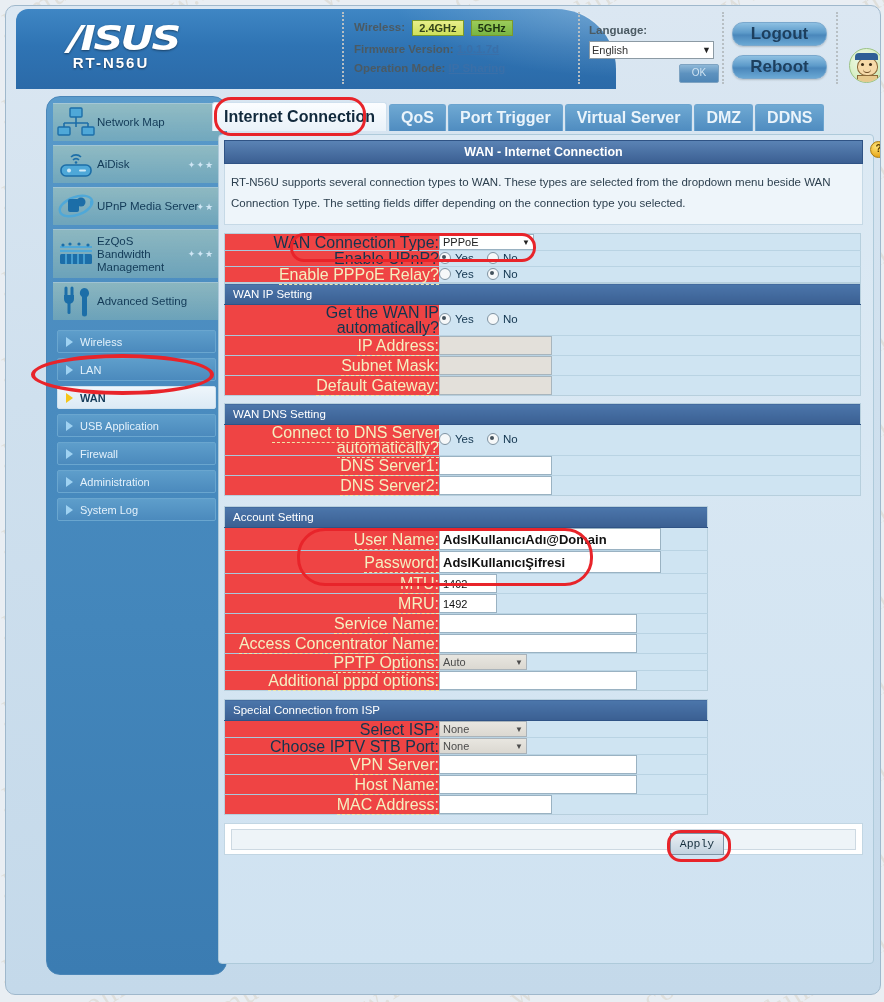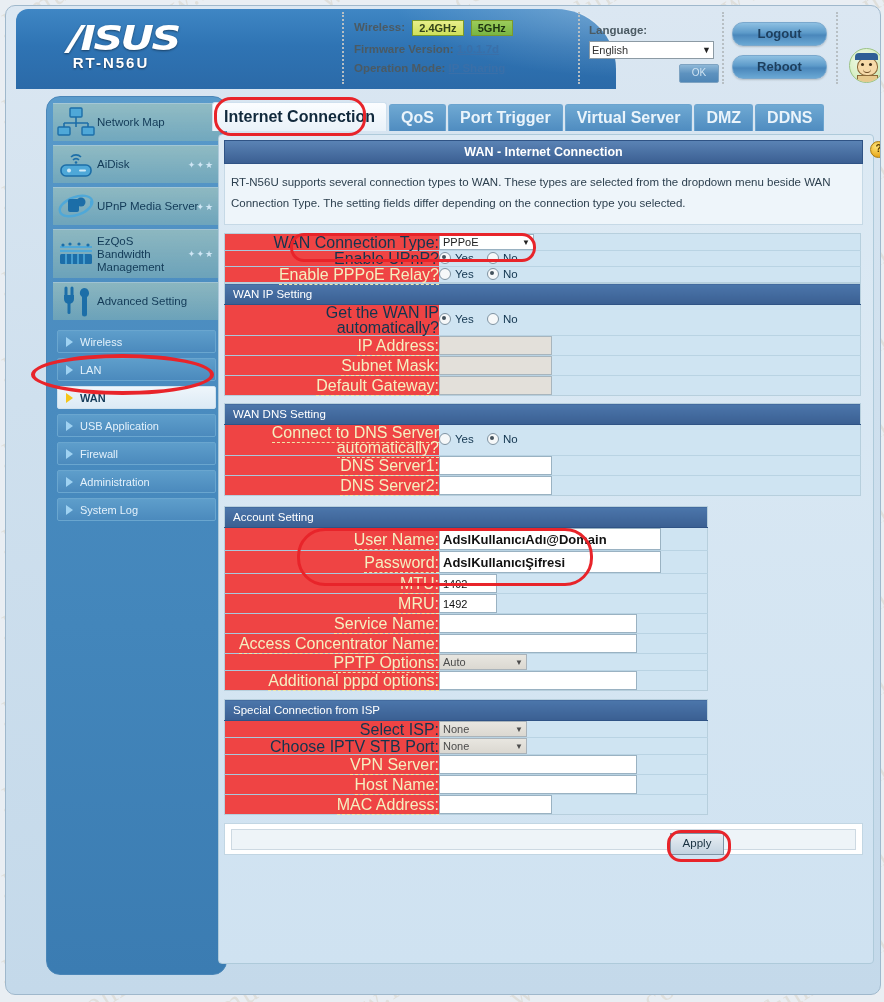"Logout" .topbtn { font-size: 13px -> 17px }
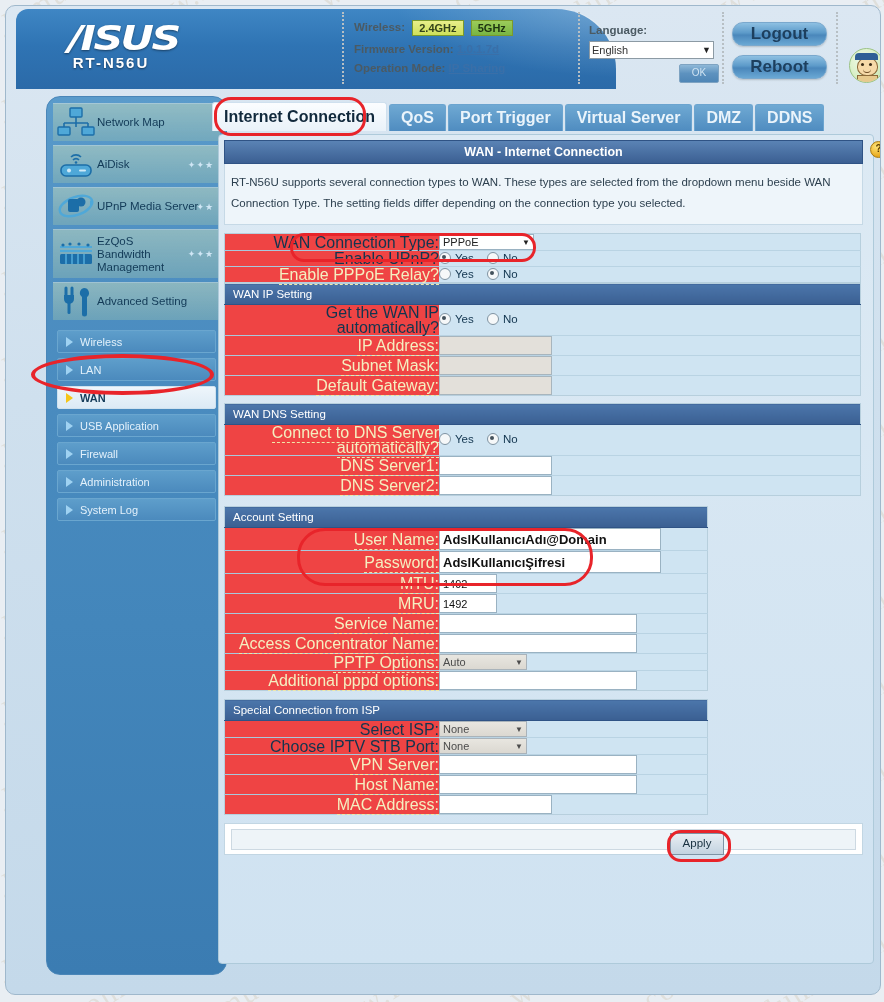"Apply" #apply-inner { font-family: none -> Liberation Mono, monospace }
